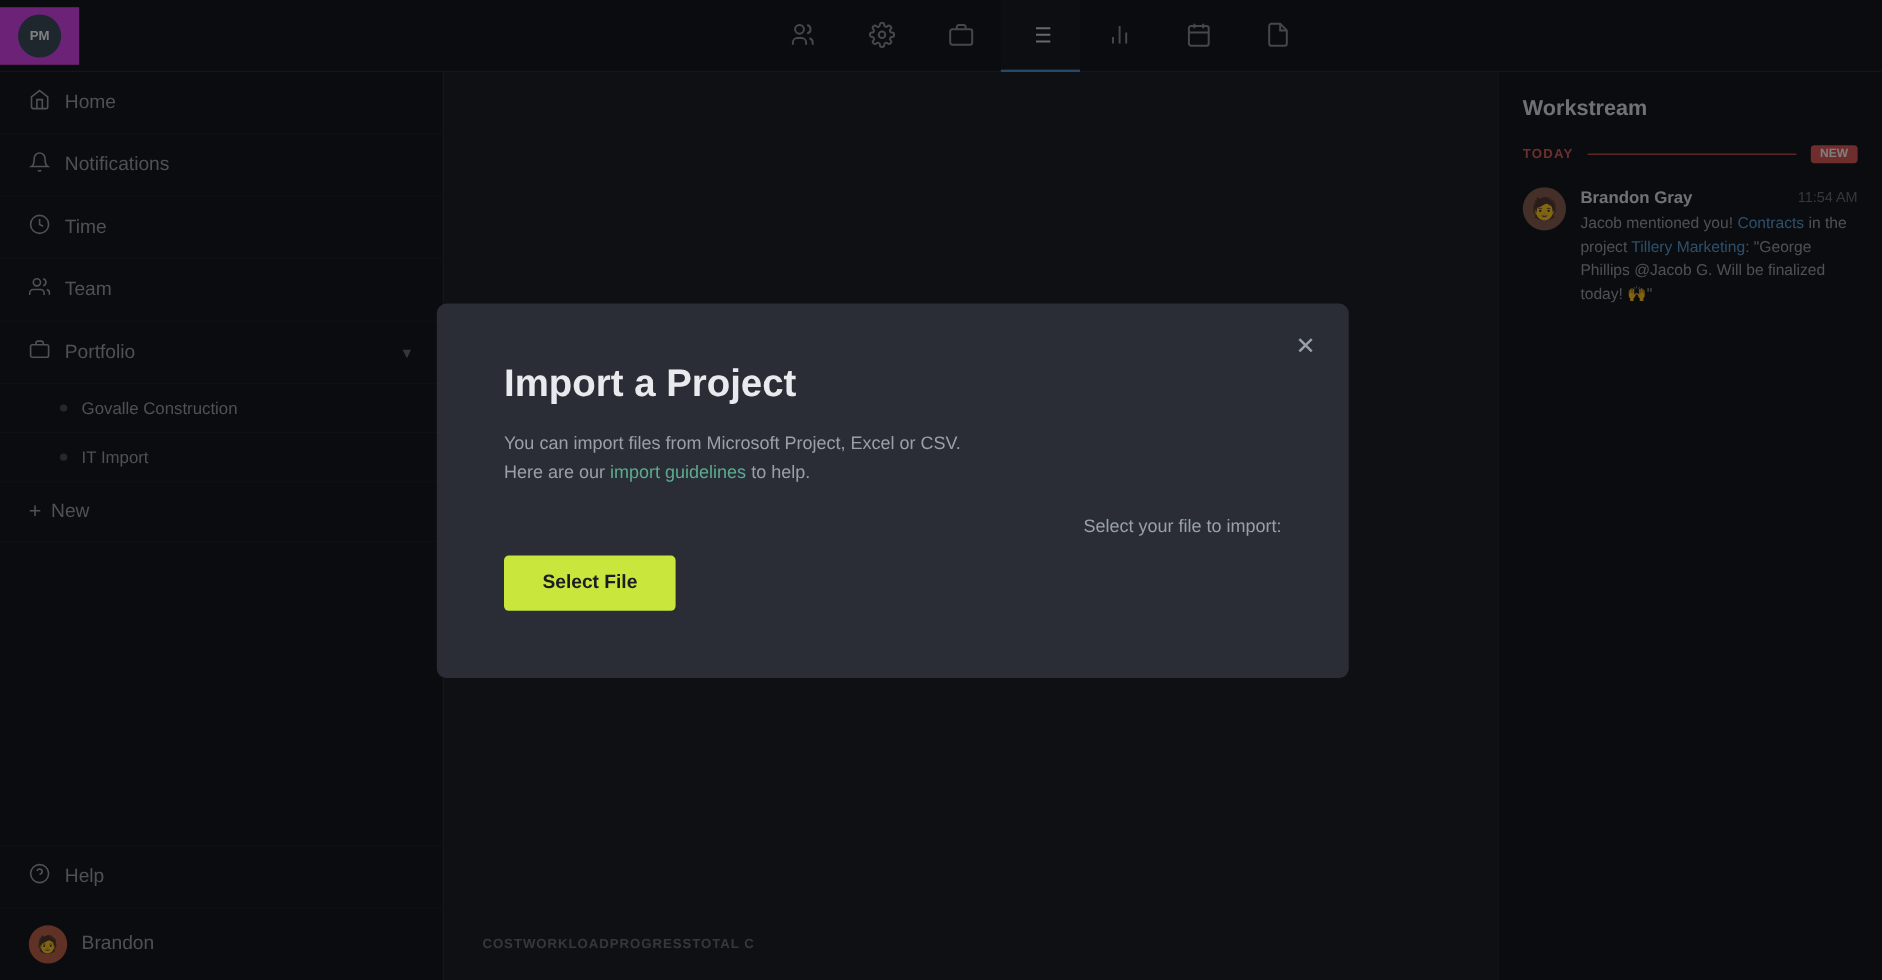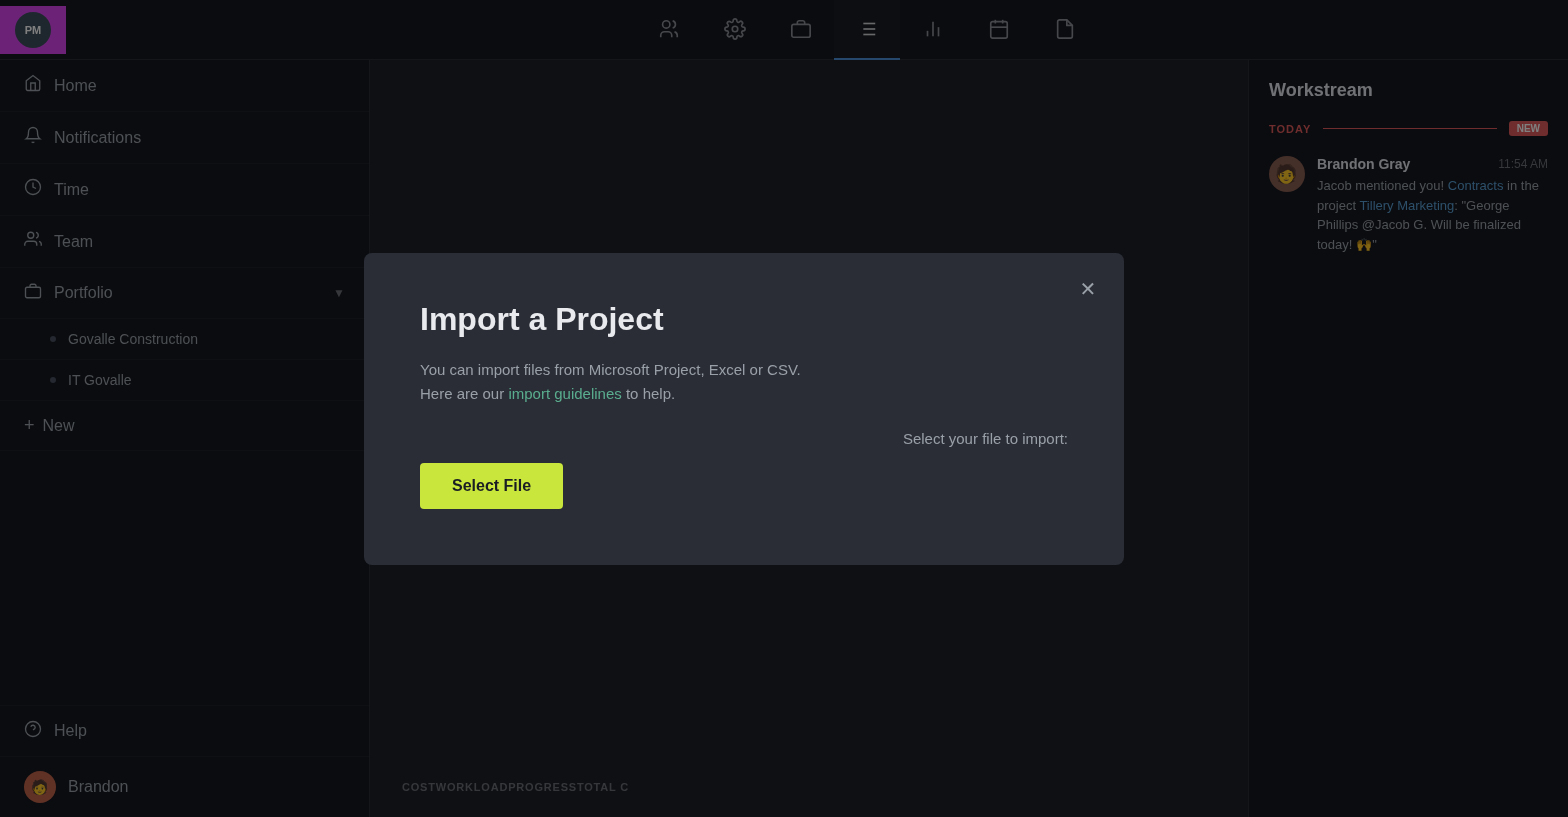"IT Govalle" span { text: Govalle -> Import }
